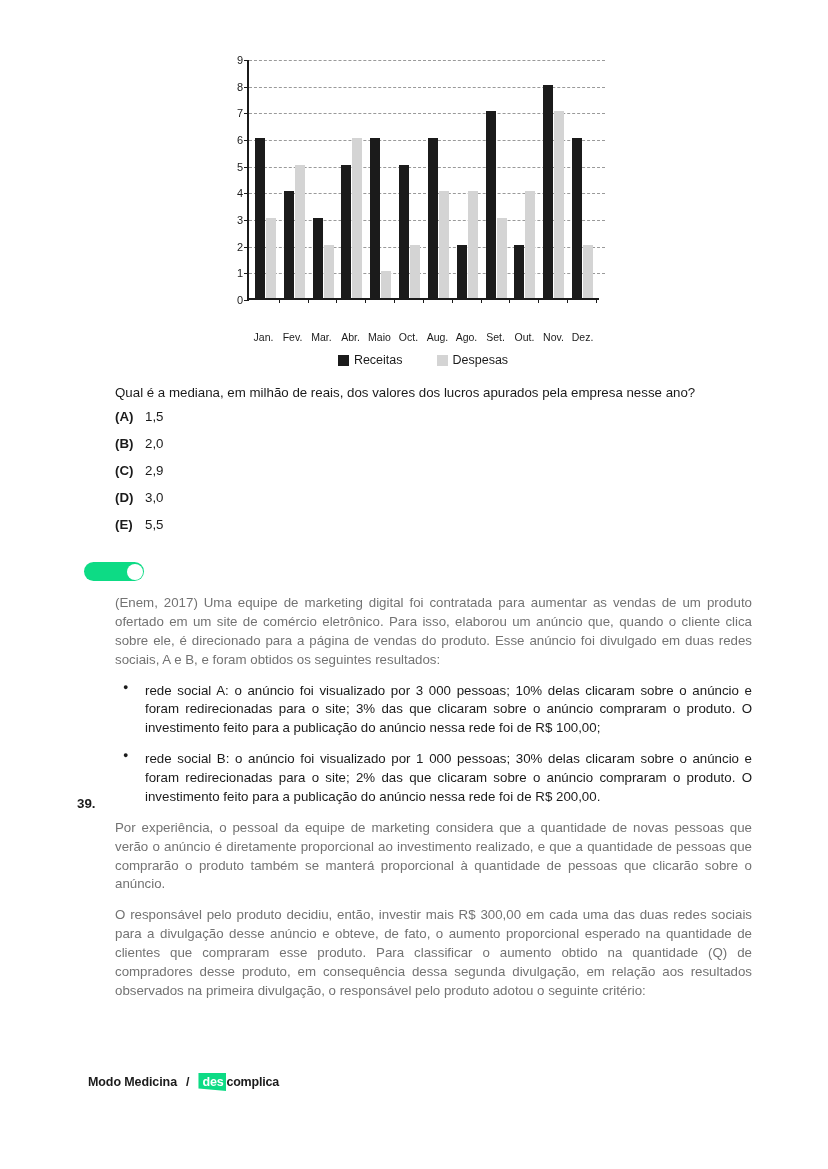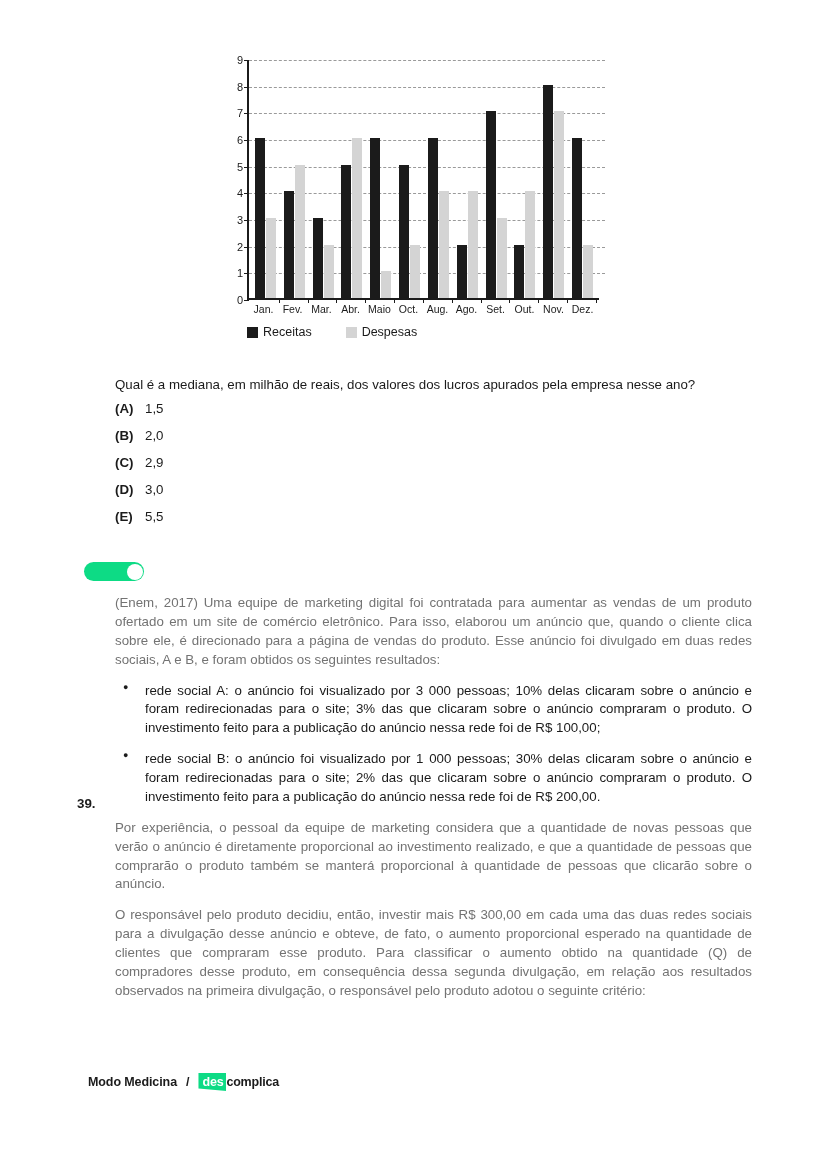"Jan." .x-labels { margin-top: none -> 28px }
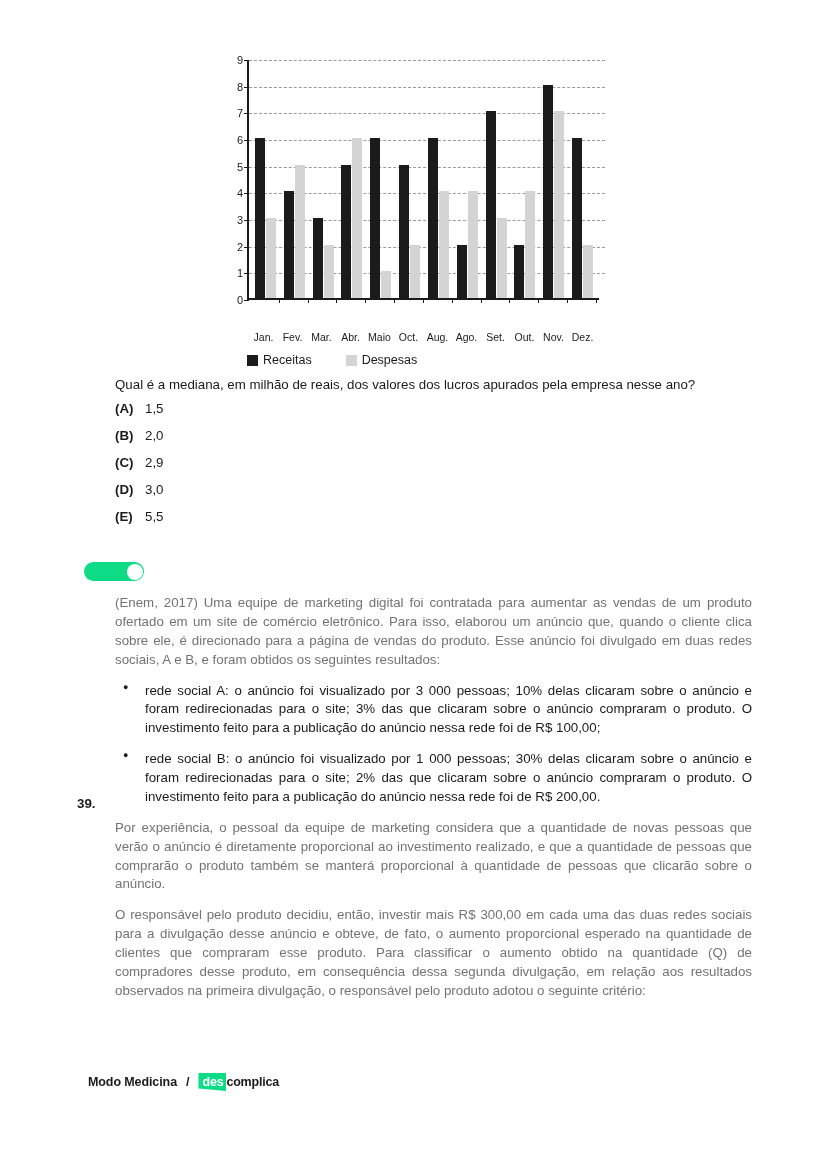"Receitas" .legend { justify-content: flex-start -> center }
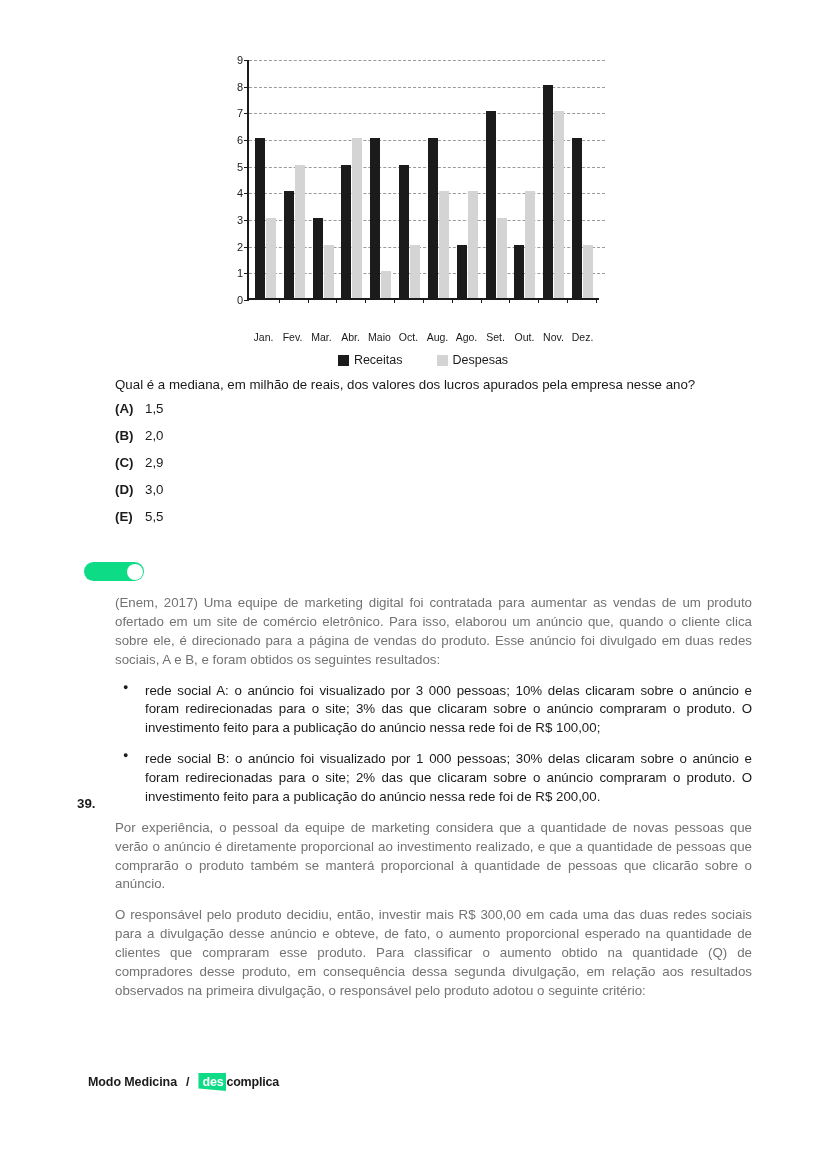"Qual é a mediana, em" .content { top: 376px -> 384px }
